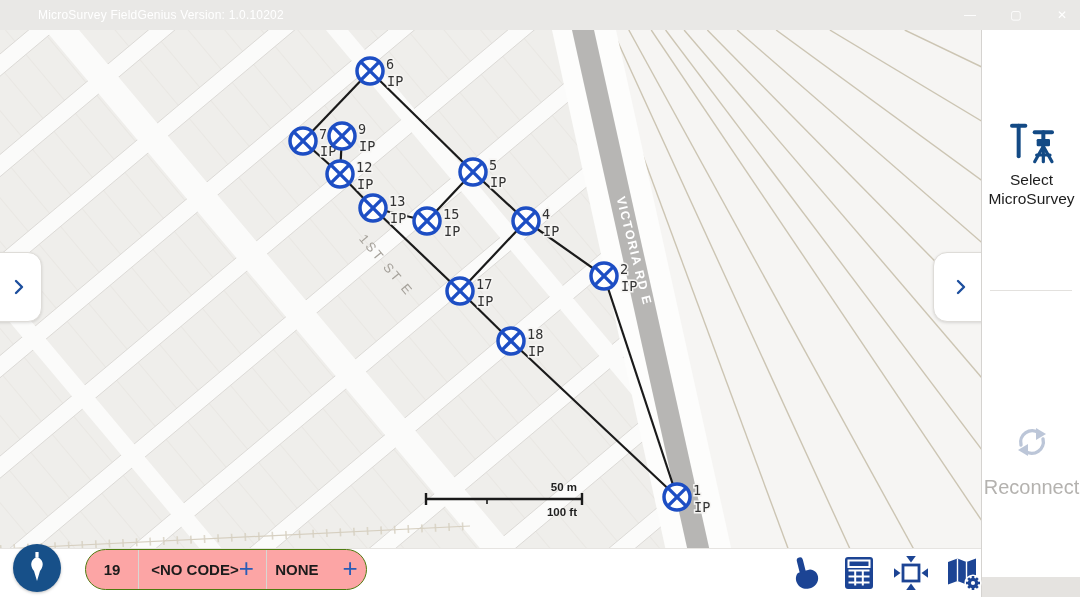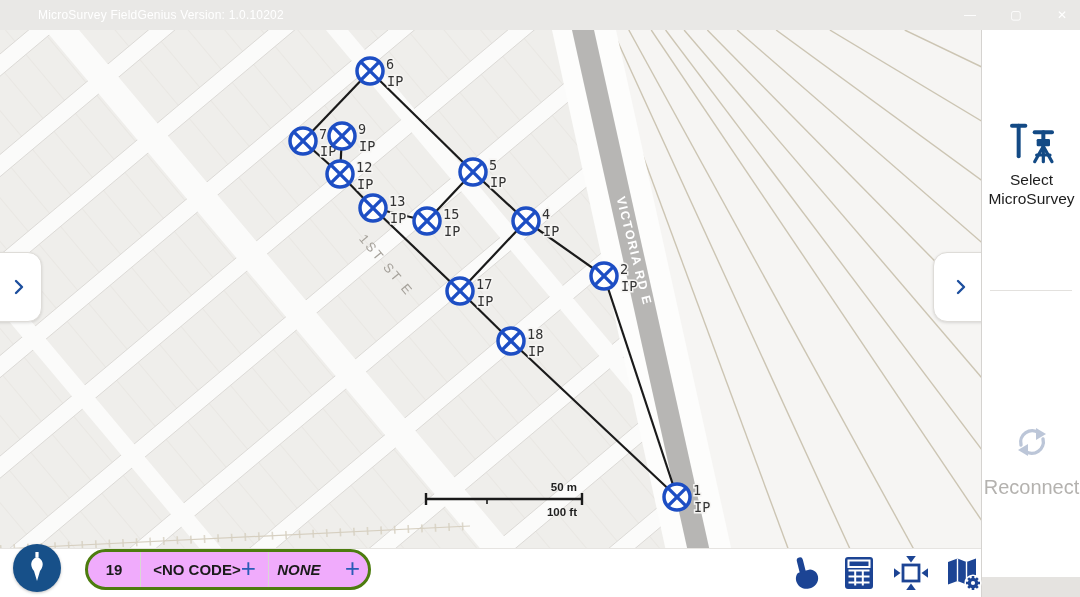"19" #pill { background: #f0abfc -> #fca5a5; border: 3px solid #4d7c0f -> 1px solid #4d7c0f }
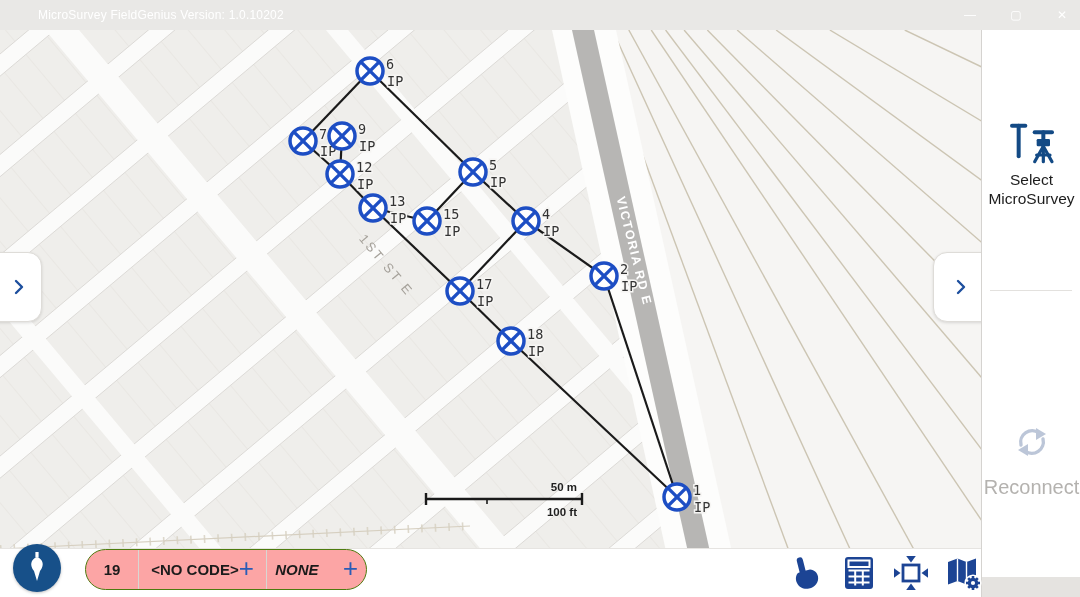"NONE" #sec-none { font-style: italic -> none }
